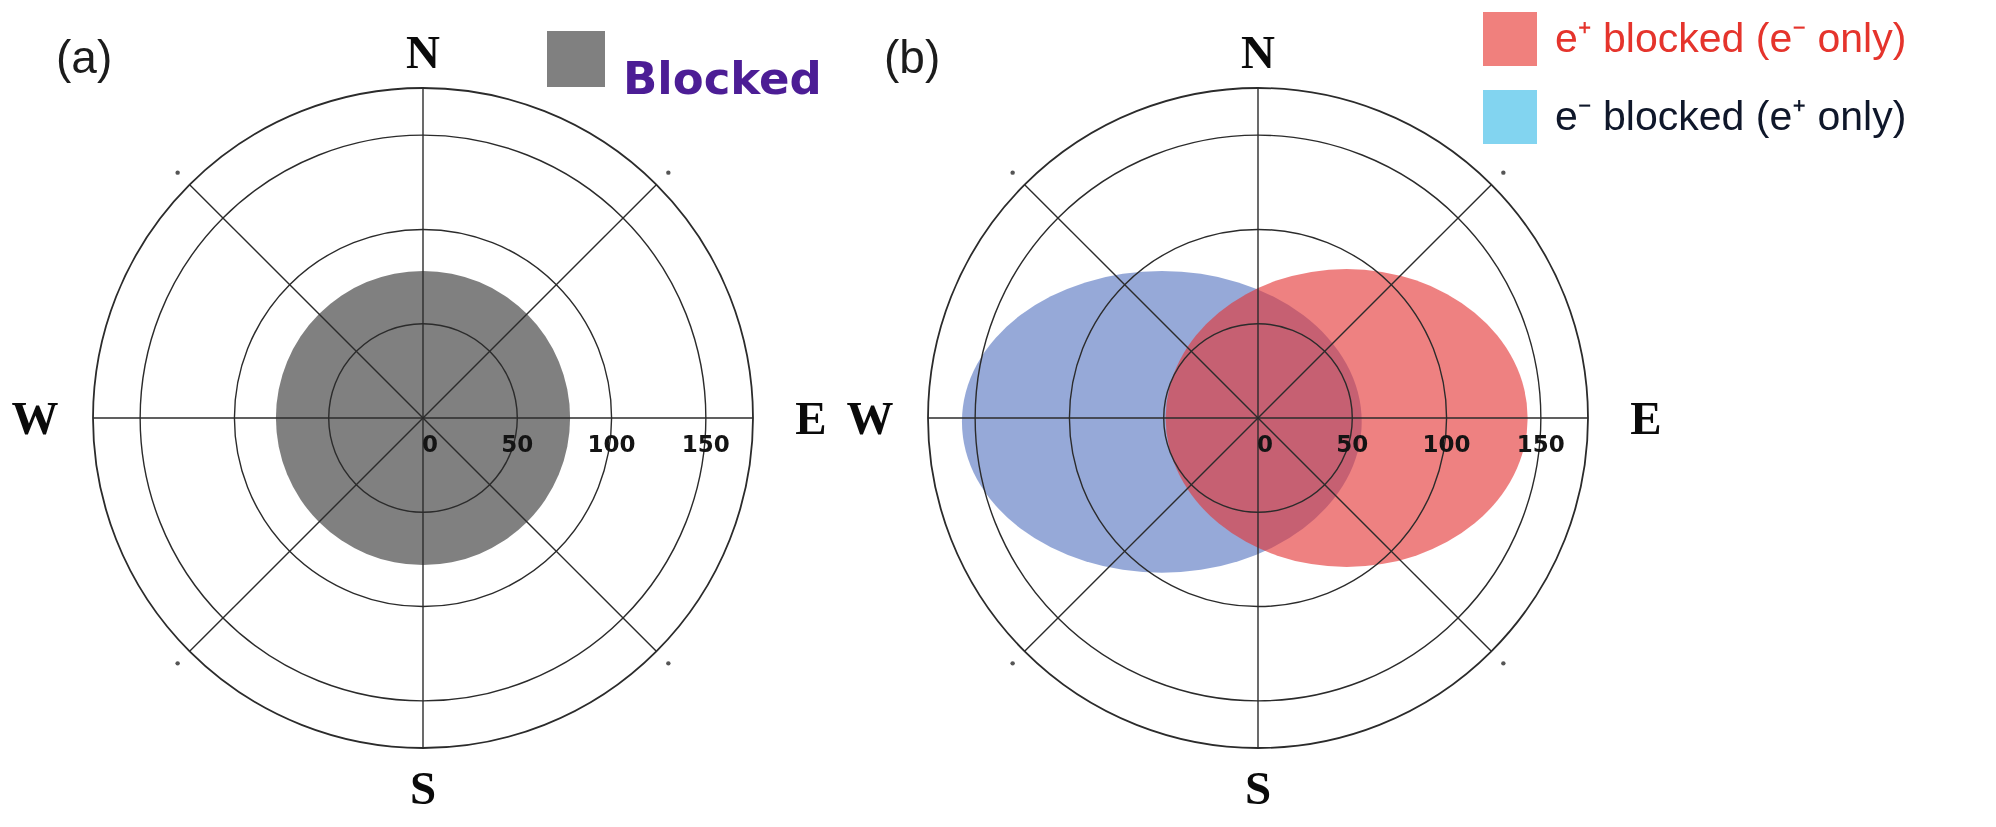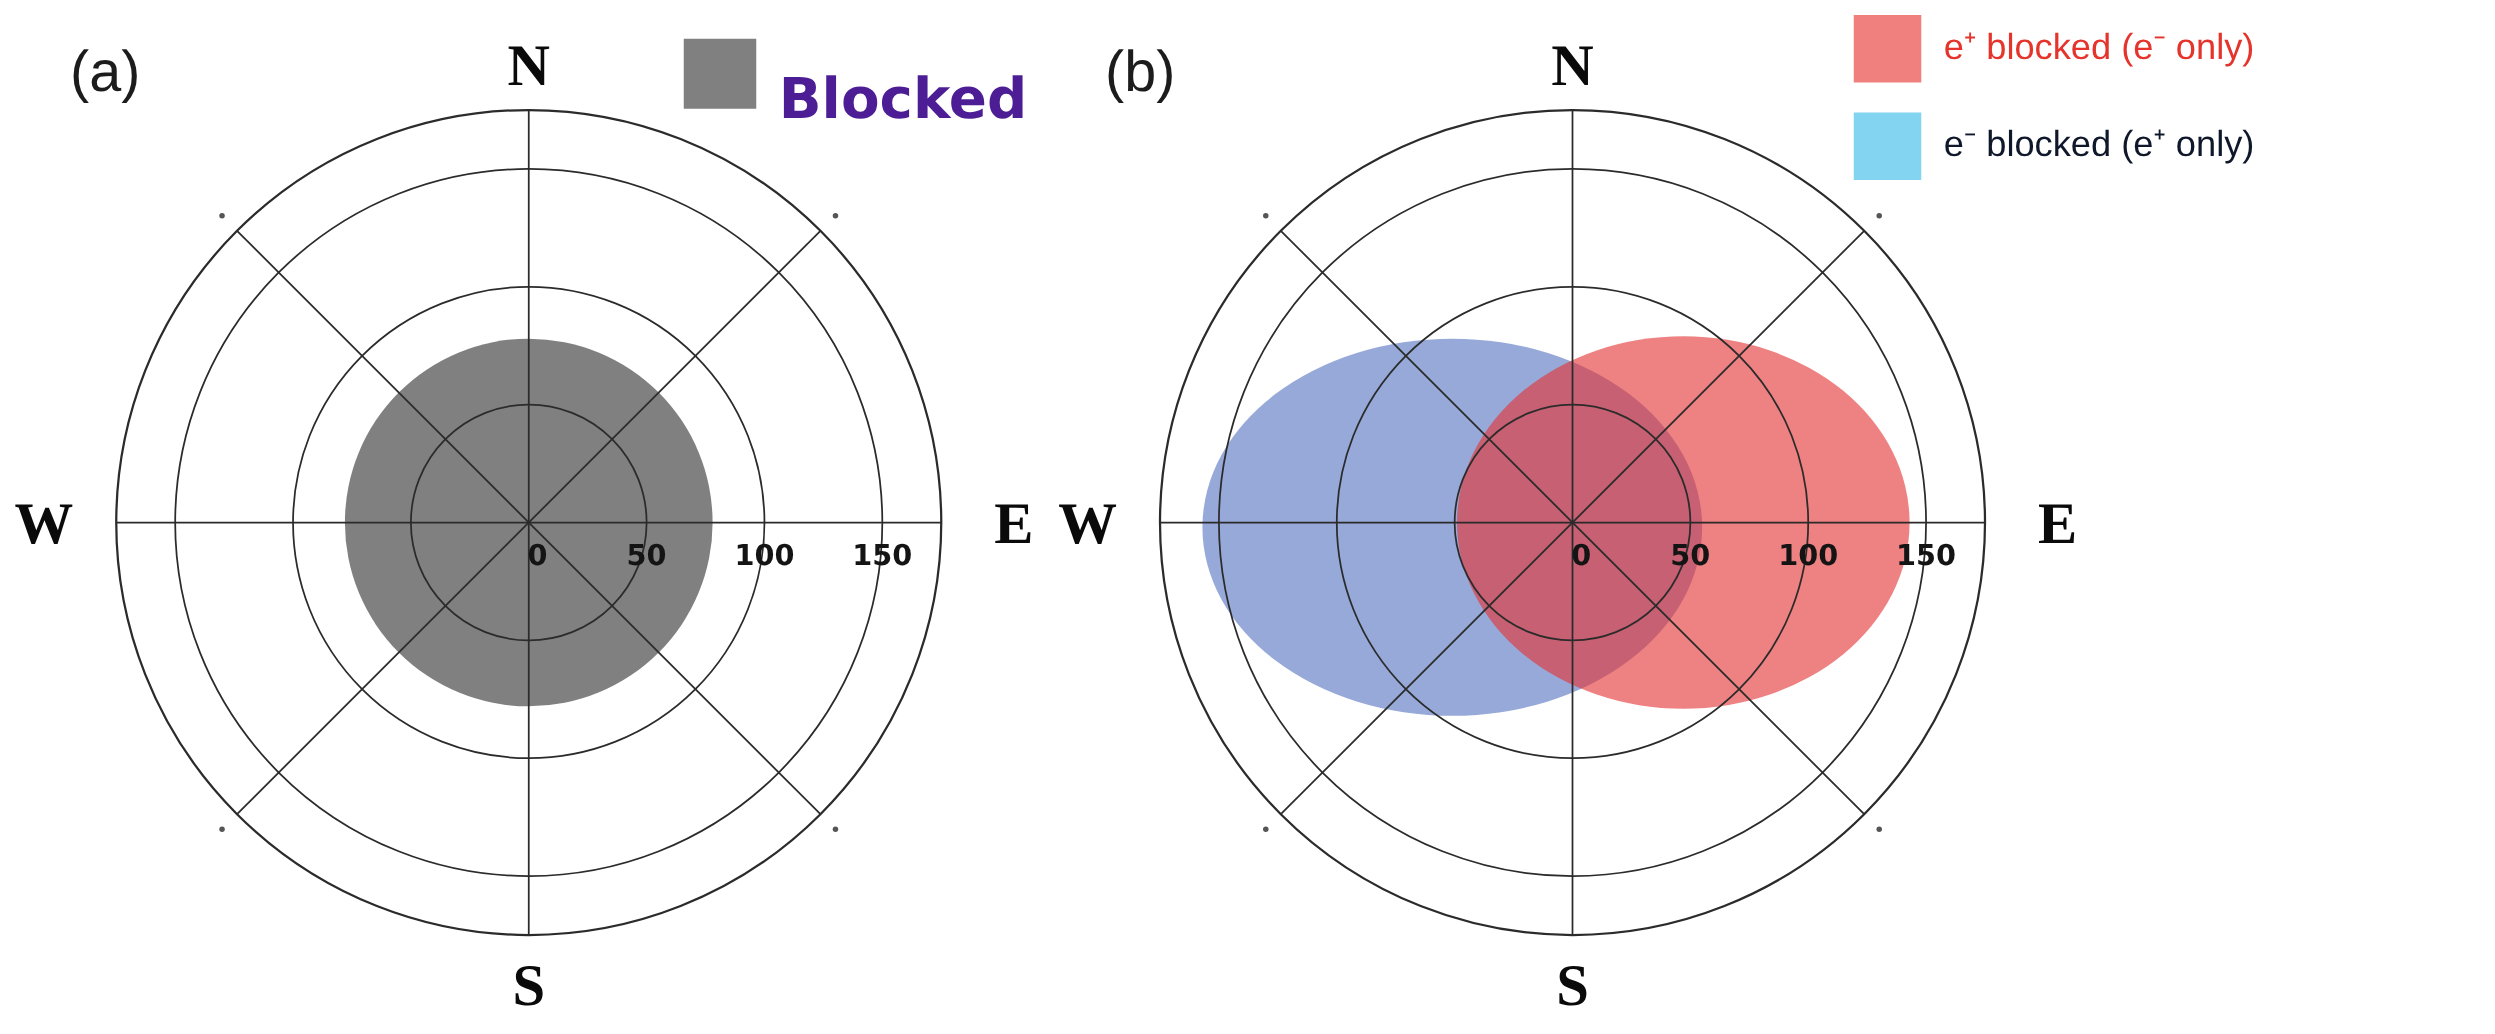"e⁺ blocked (e⁻ only)" .legend-label { font-size: 29px -> 41px }
